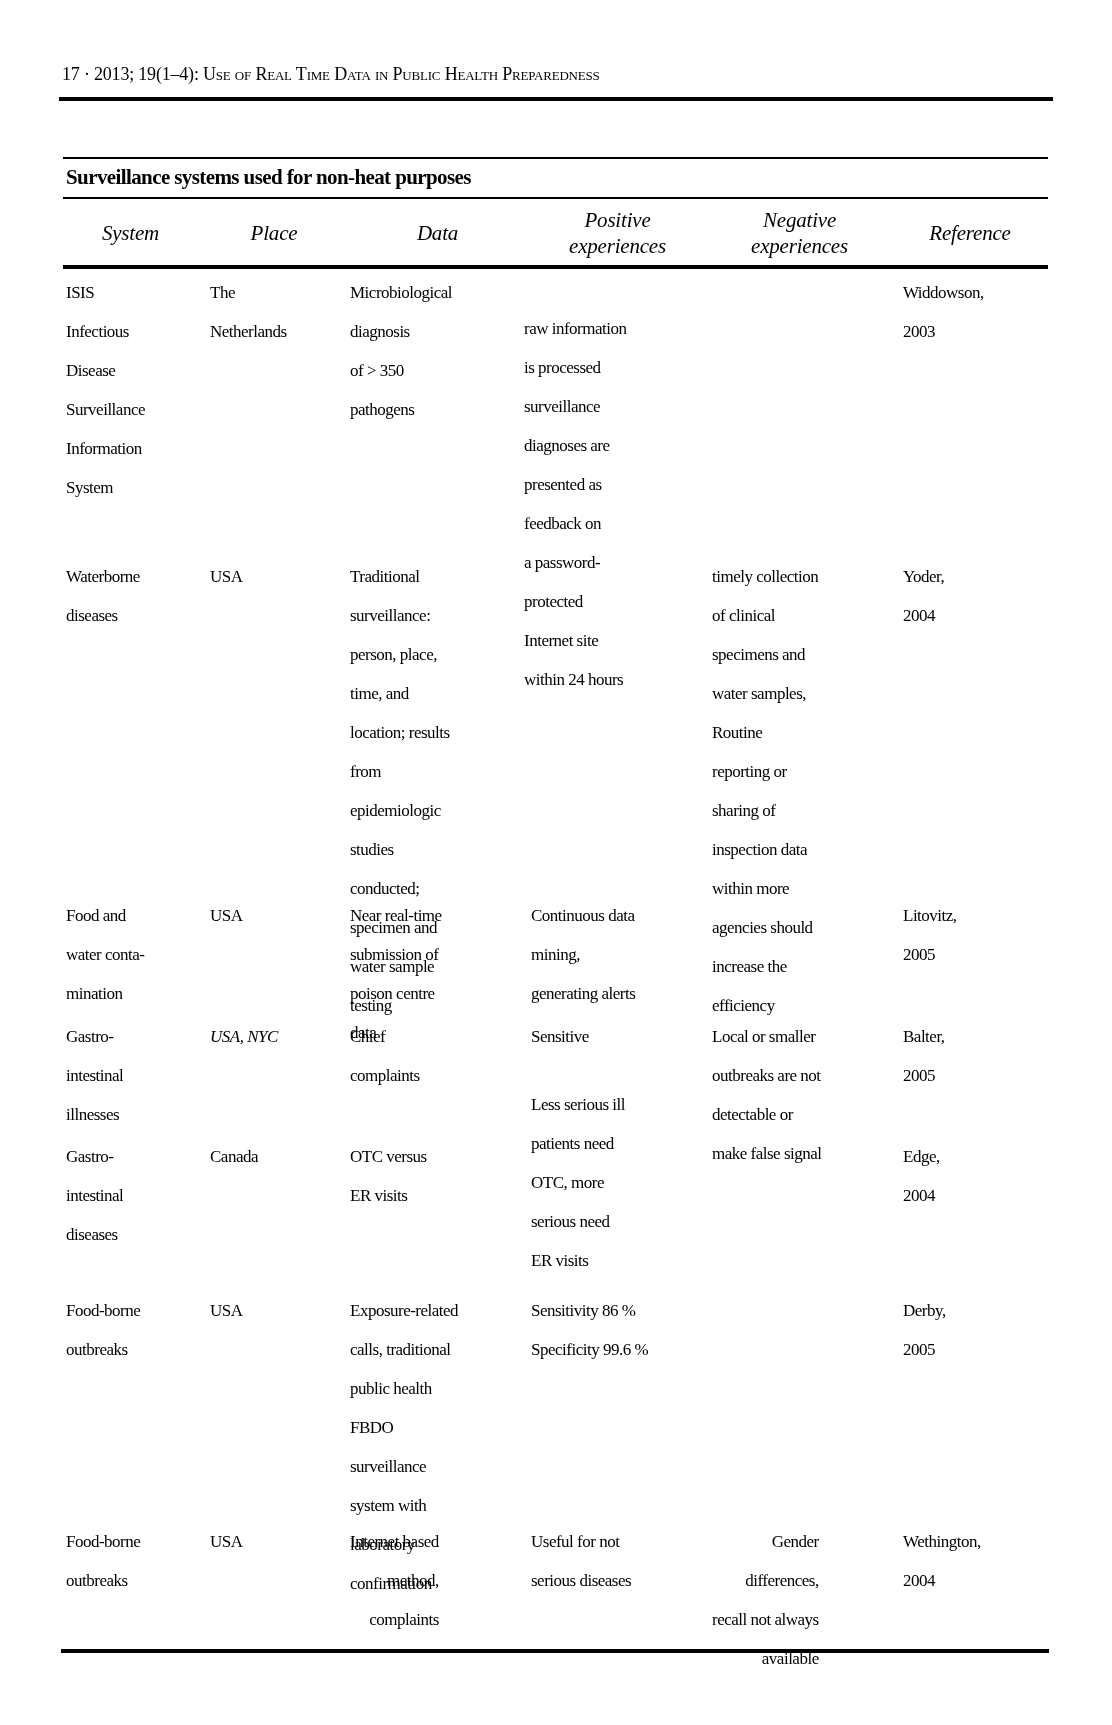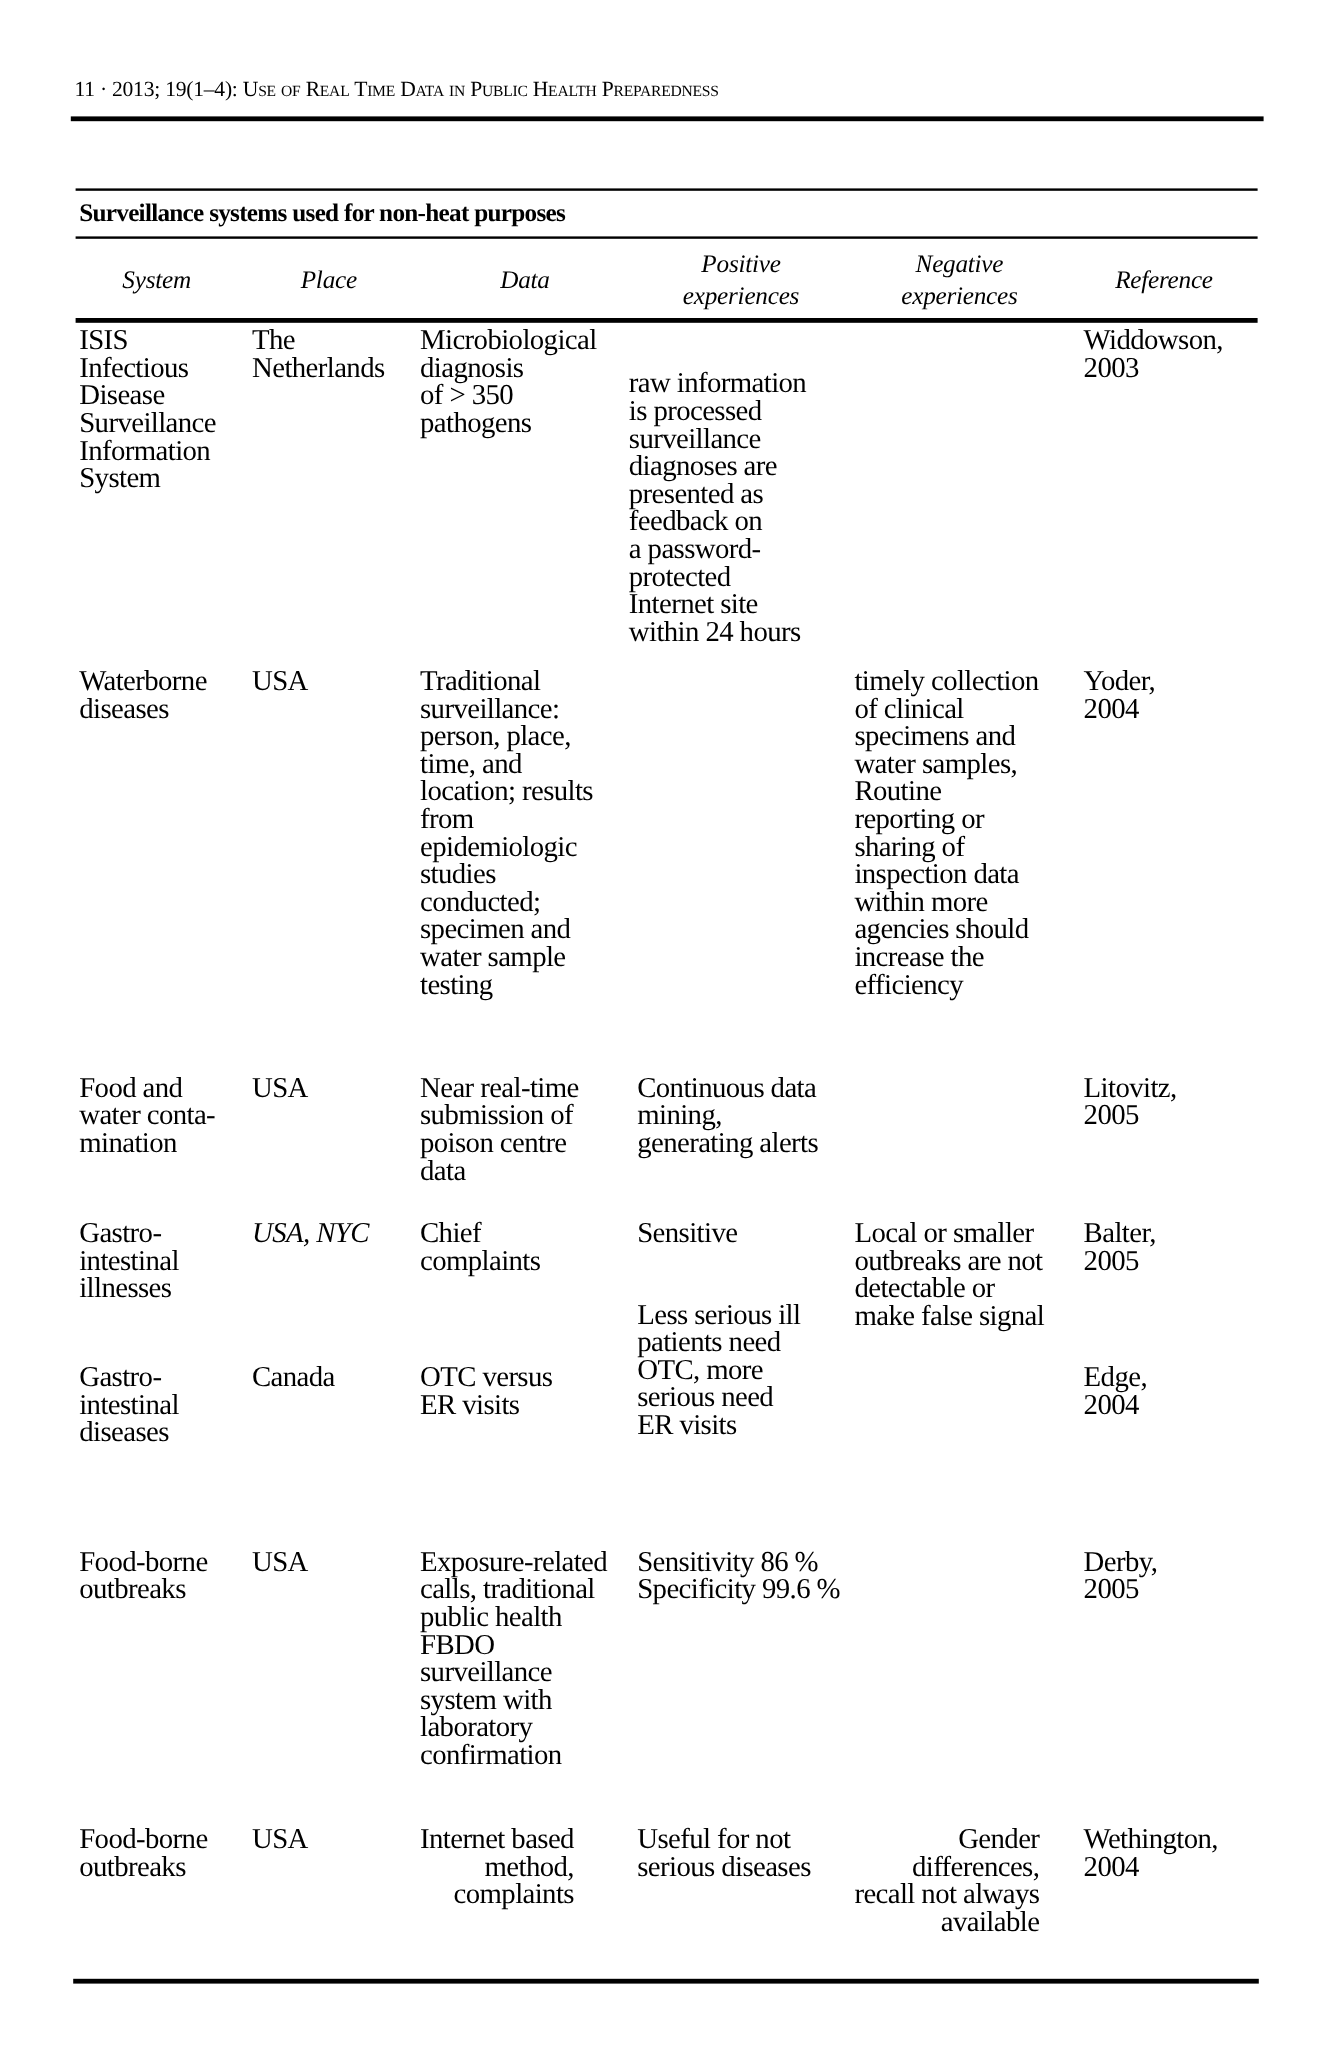"11" span { text: 11 -> 17 }
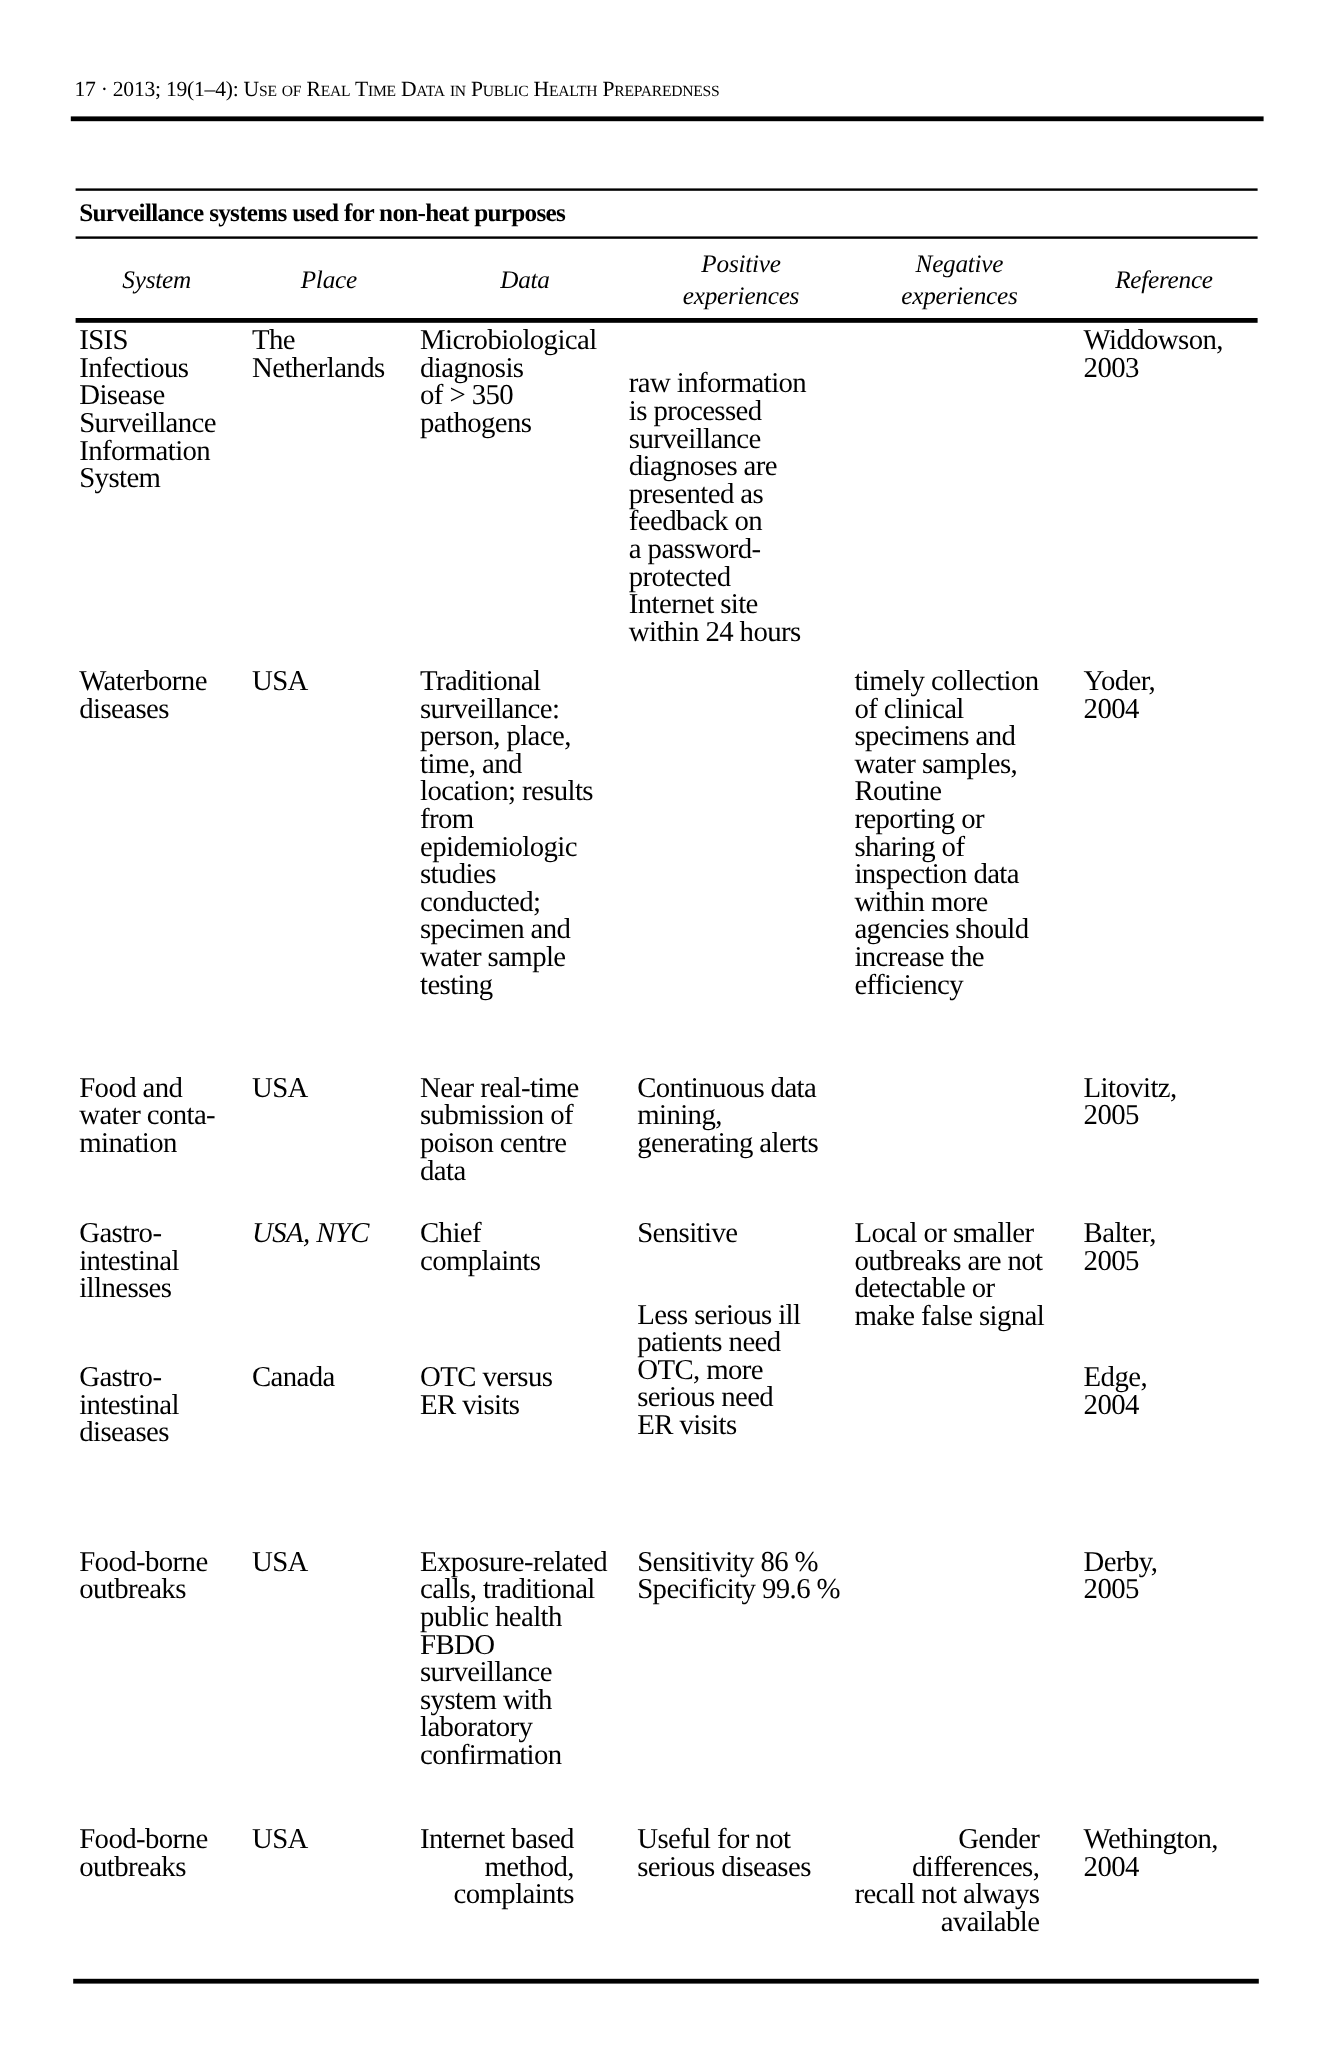"ISIS" .cell { font-size: 24px -> 17px; line-height: 23px -> 39px }
